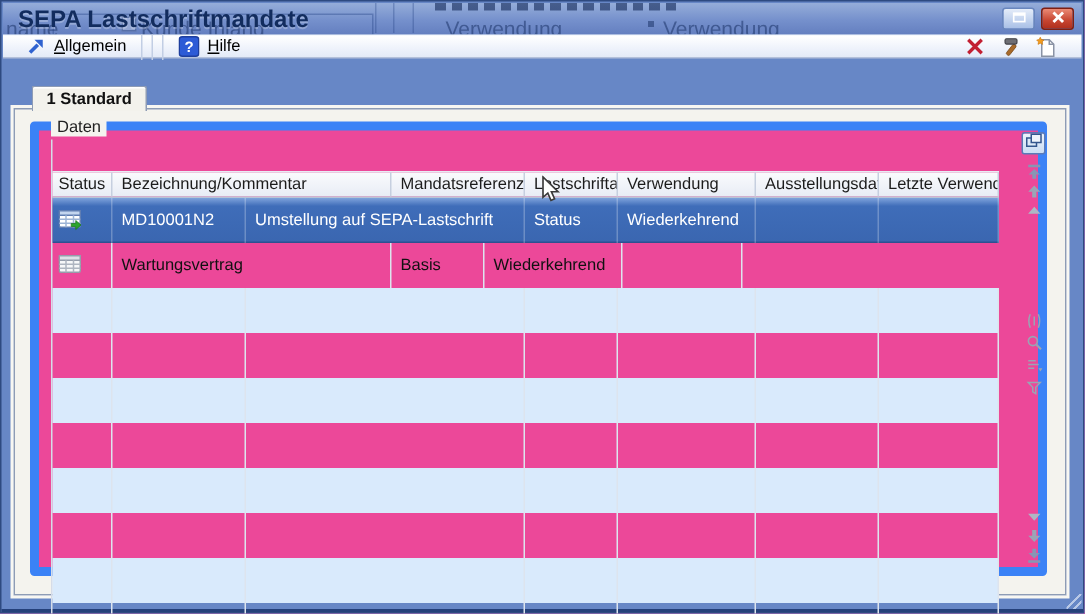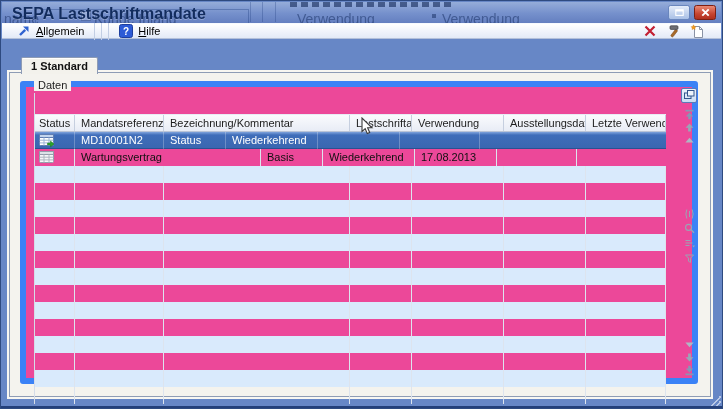"Mandatsreferenz" div.hcell { order: before "Bezeichnung/Kommentar" -> after "Bezeichnung/Kommentar" }
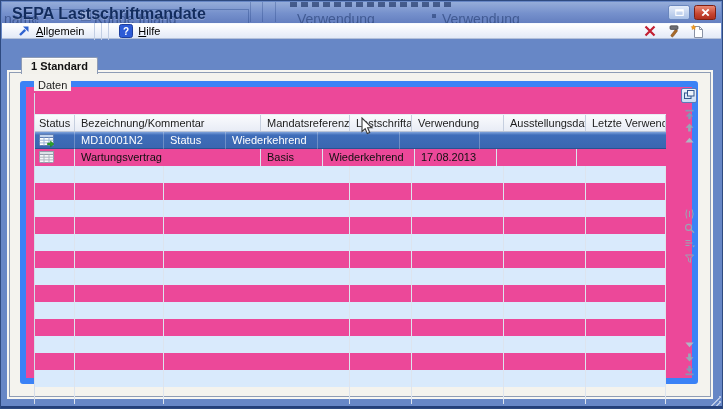"MD10001N2" .row { height: 17px -> 30px }
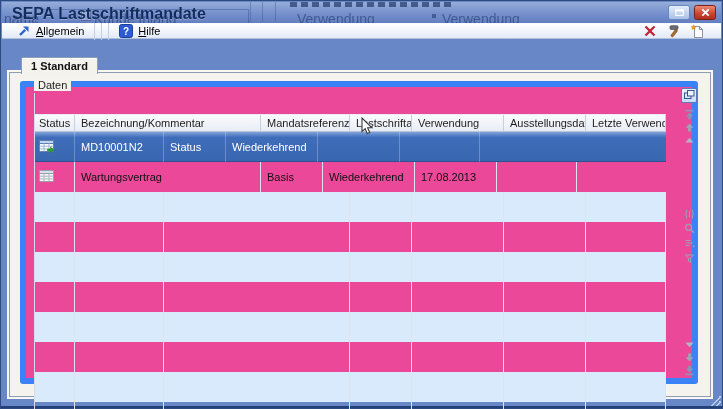"Umstellung auf SEPA-Lastschrift" div.cell { html: none -> <div>Umstellung auf SEPA-Lastschrift</div> }
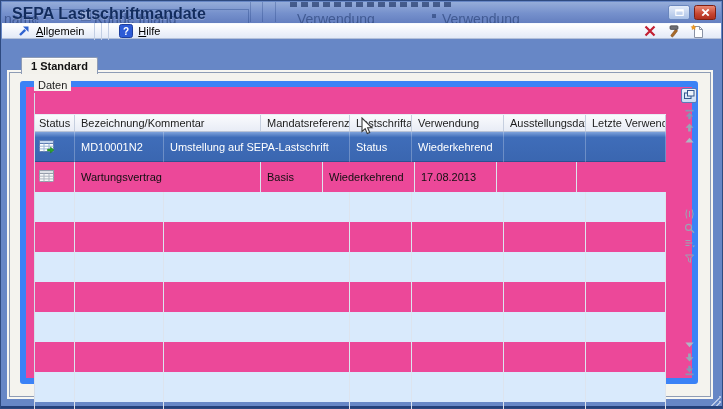"17.08.2013" div.cell { html: <div>17.08.2013</div> -> none }
